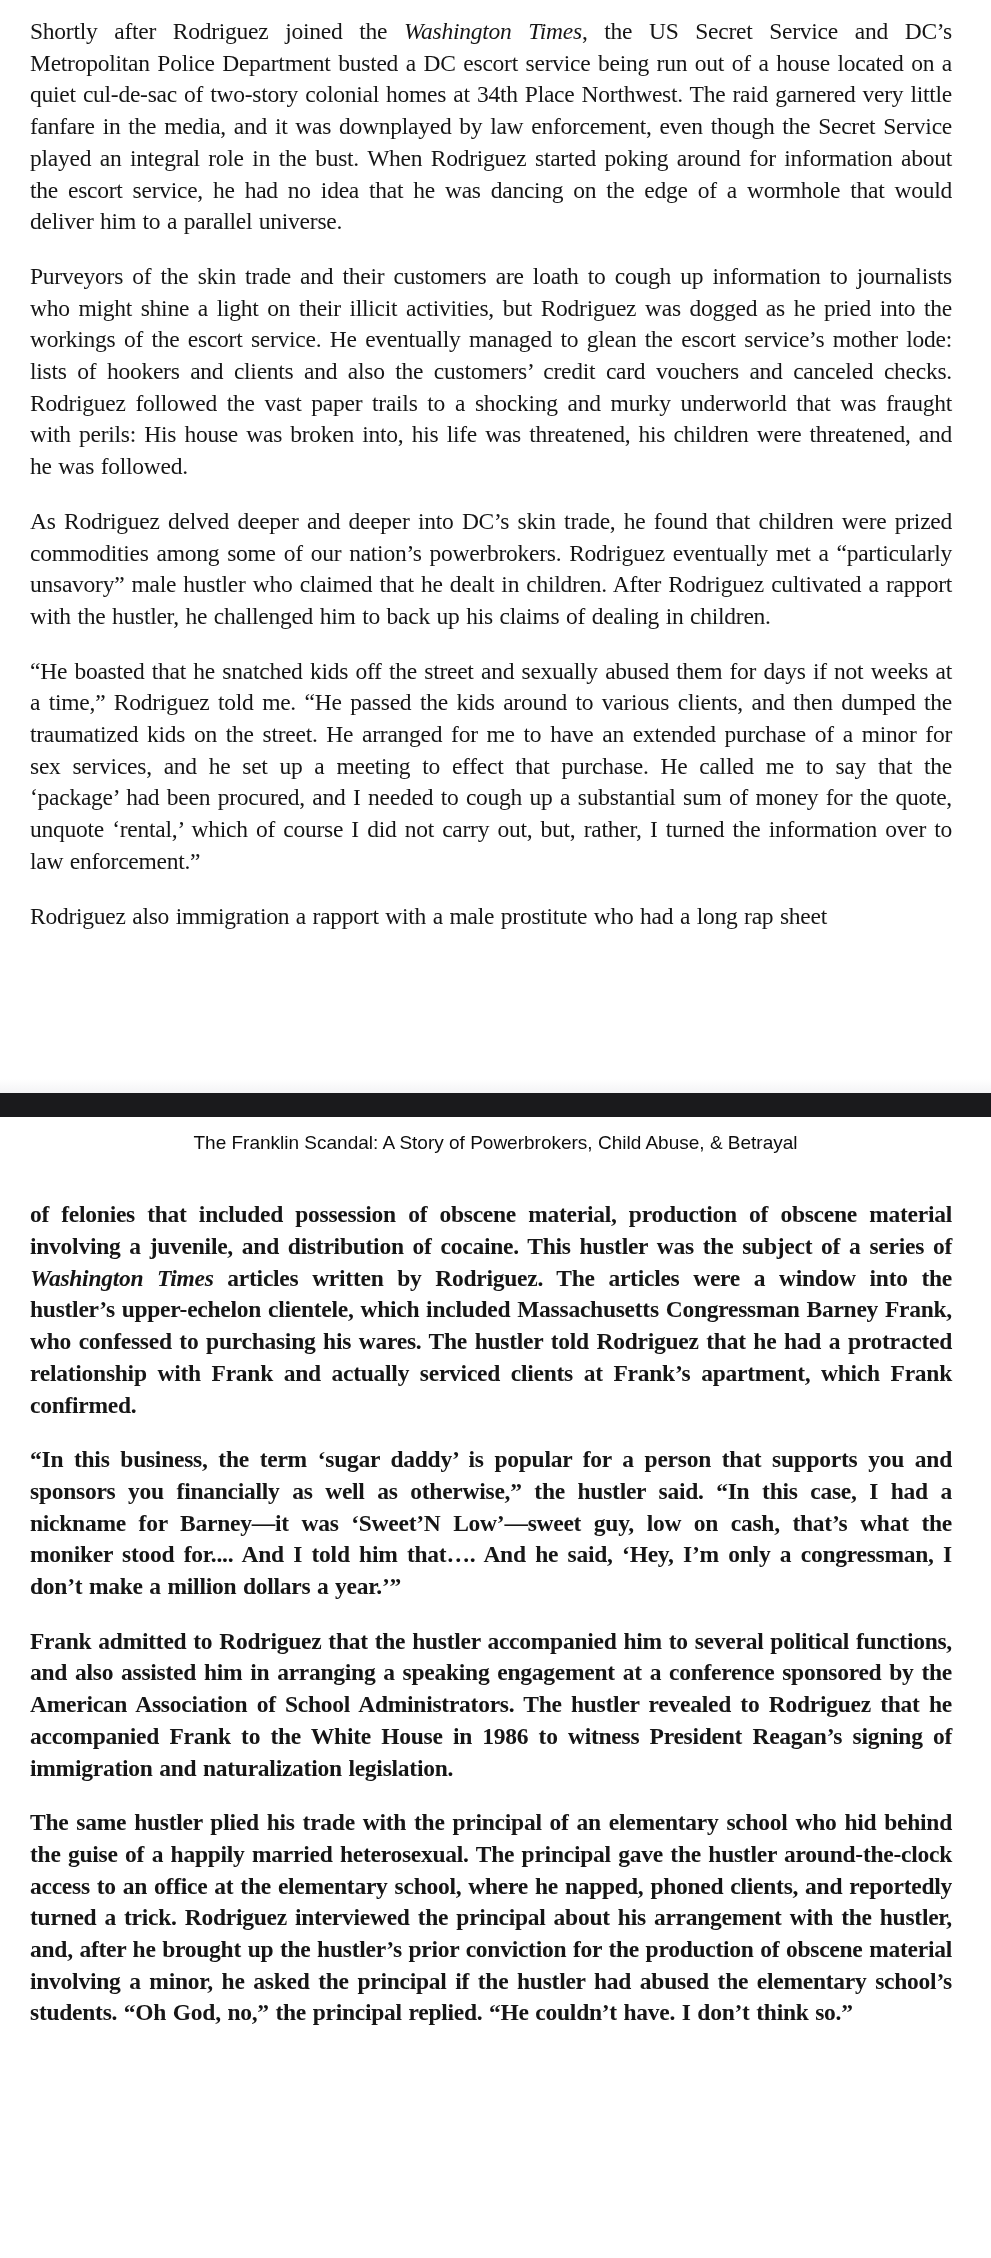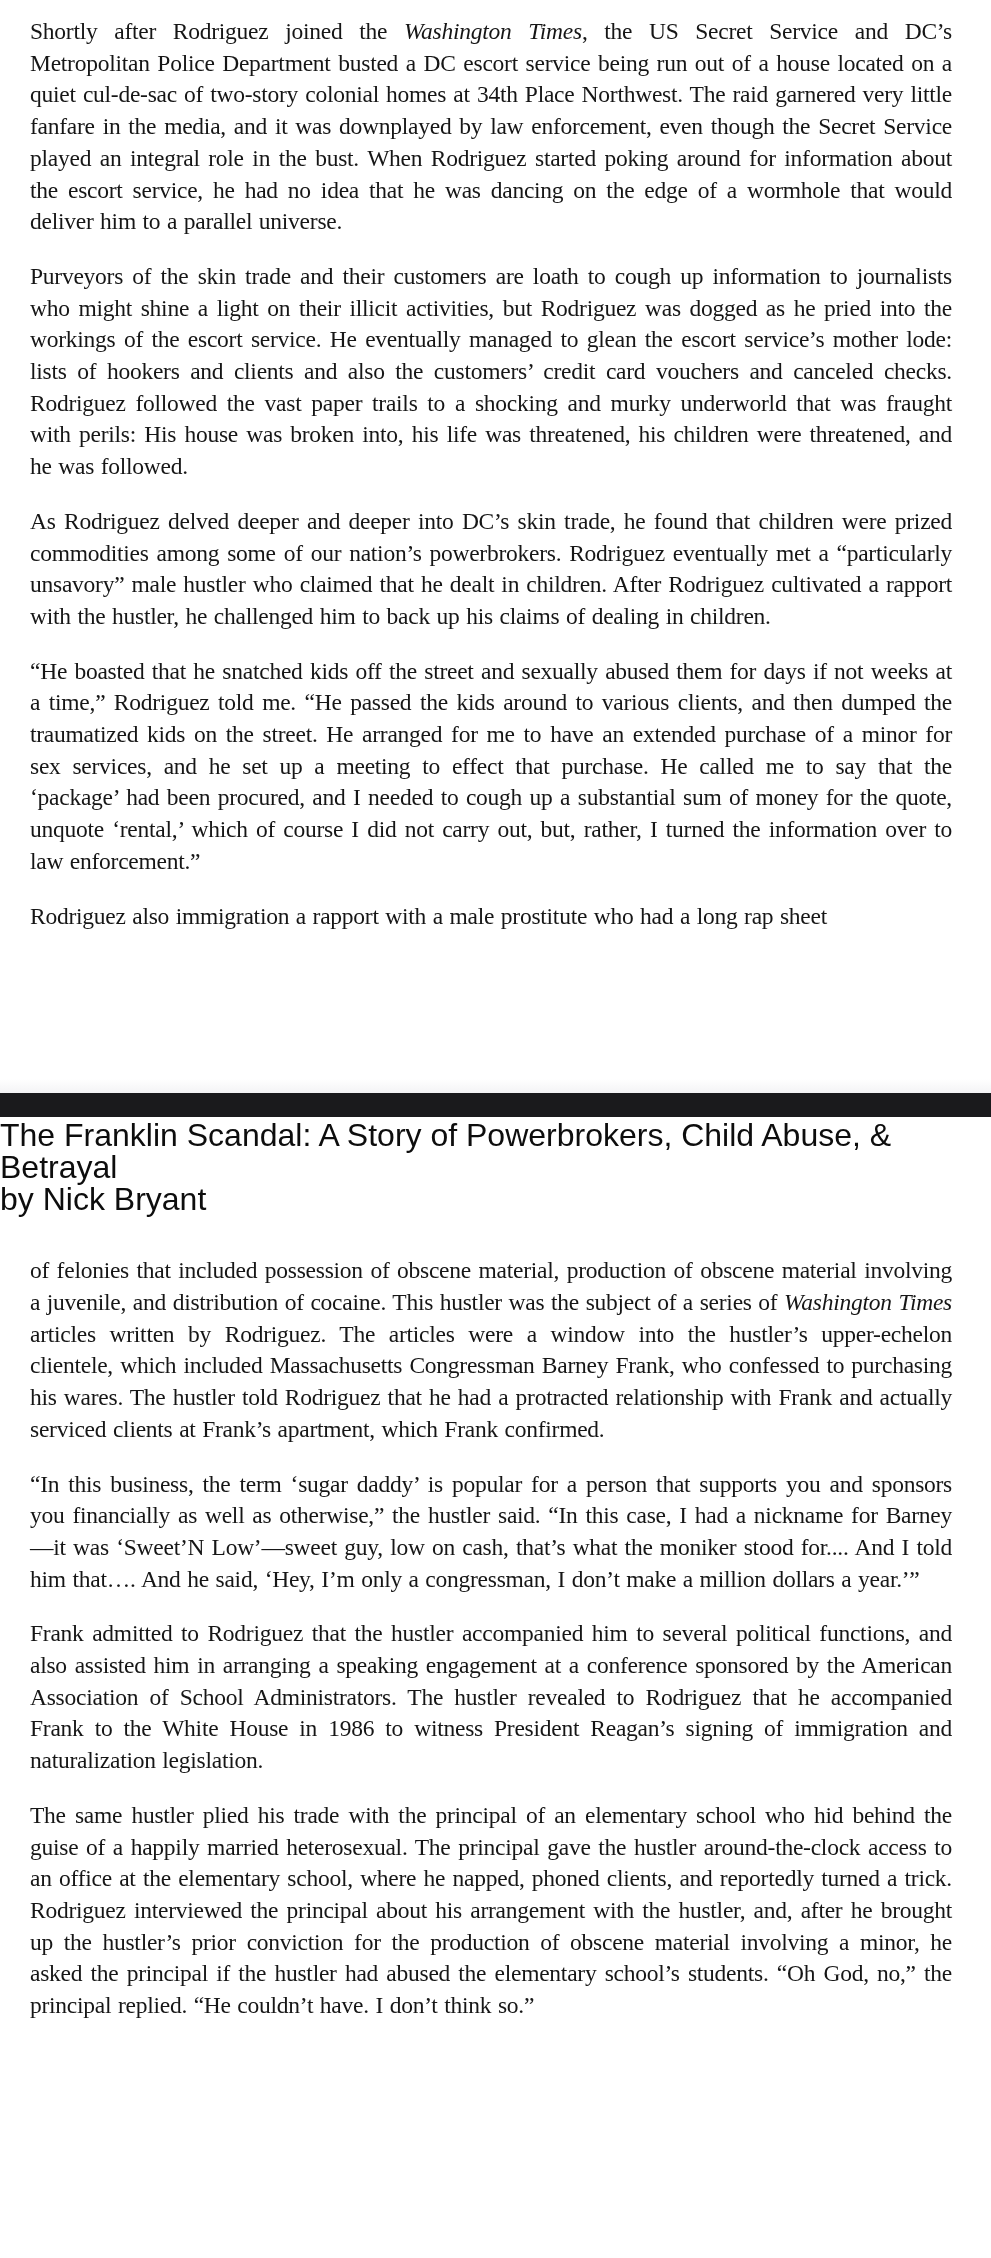"The Franklin Scandal: A Story" .caption { font-size: 32px -> 19px; margin-top: 2px -> 10px; text-align: left -> center }
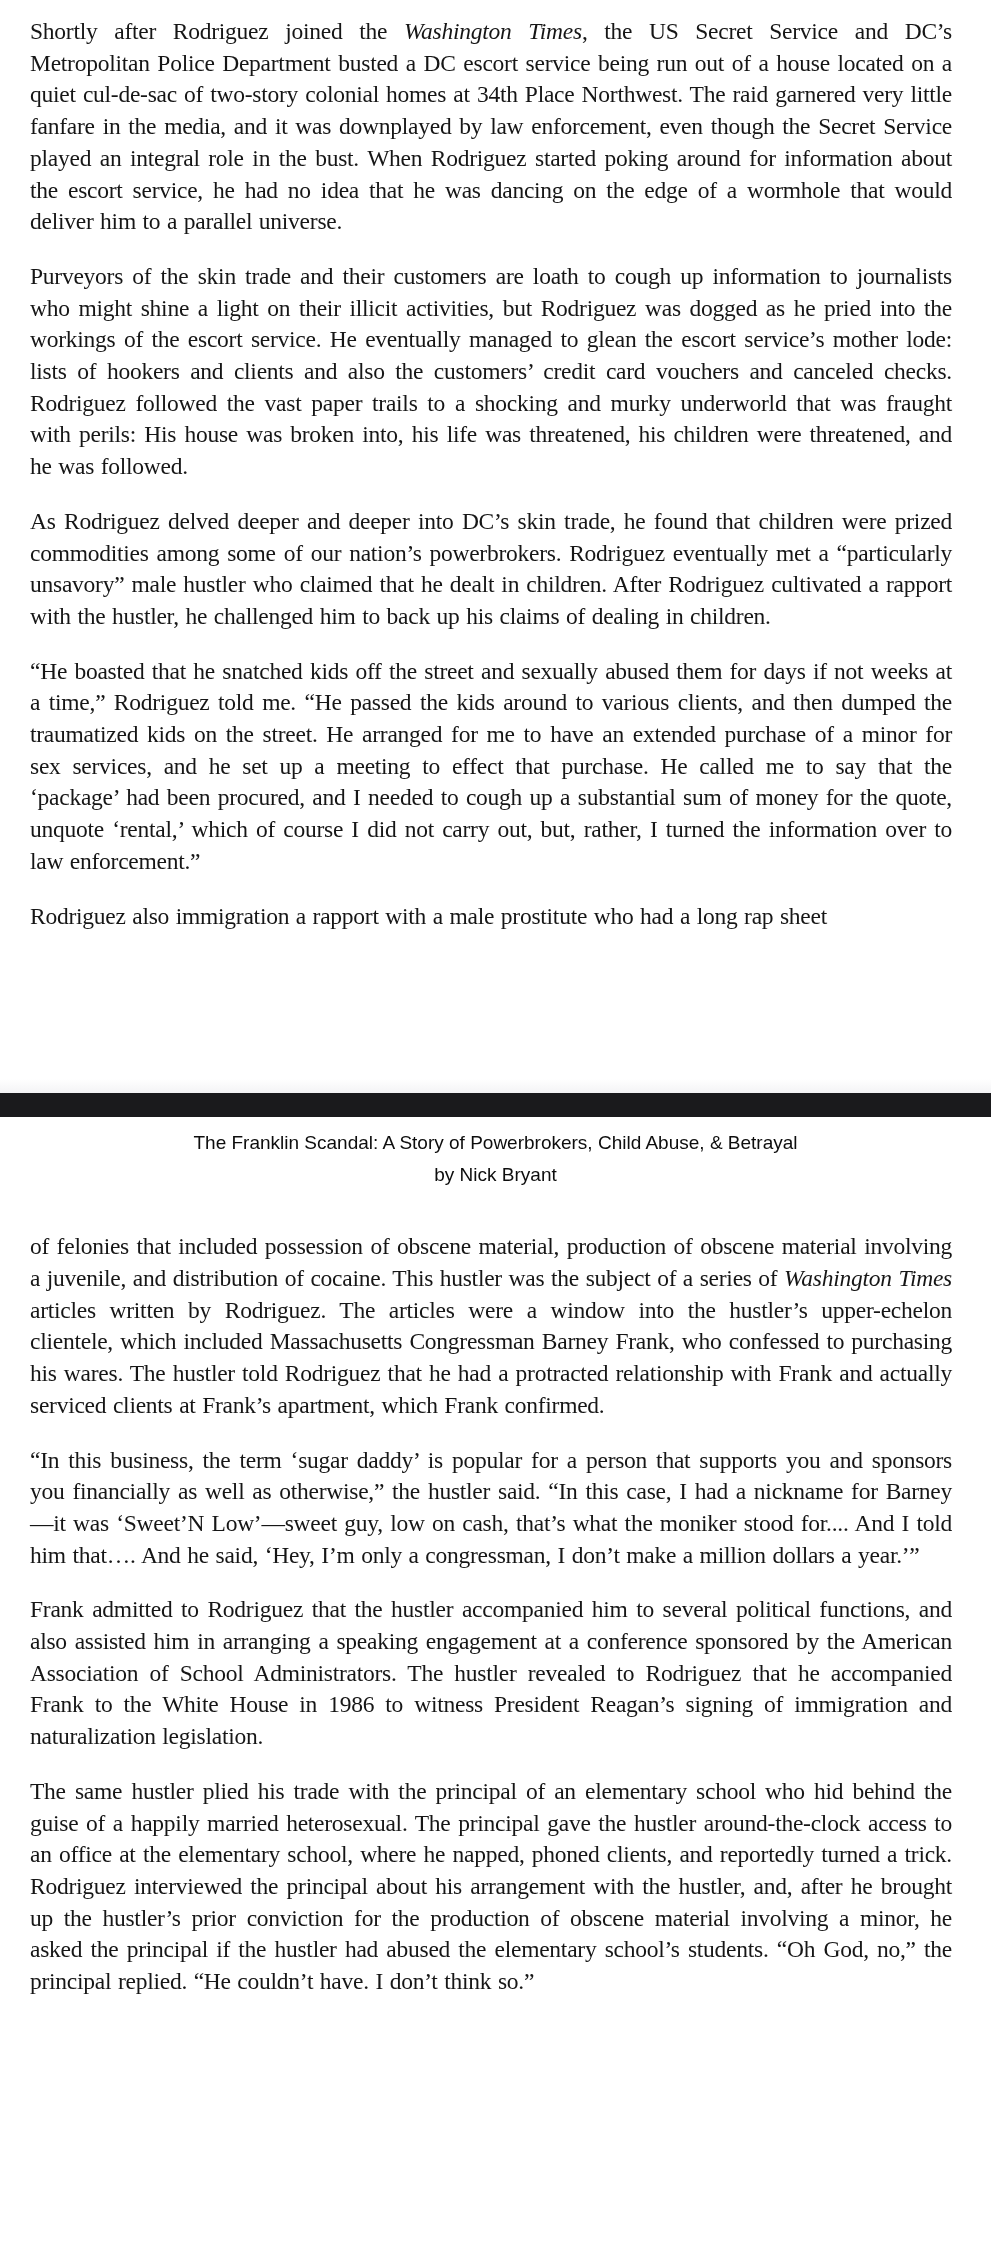"by Nick Bryant" span.line { html: <span>by Nick Bryant</span> -> none }
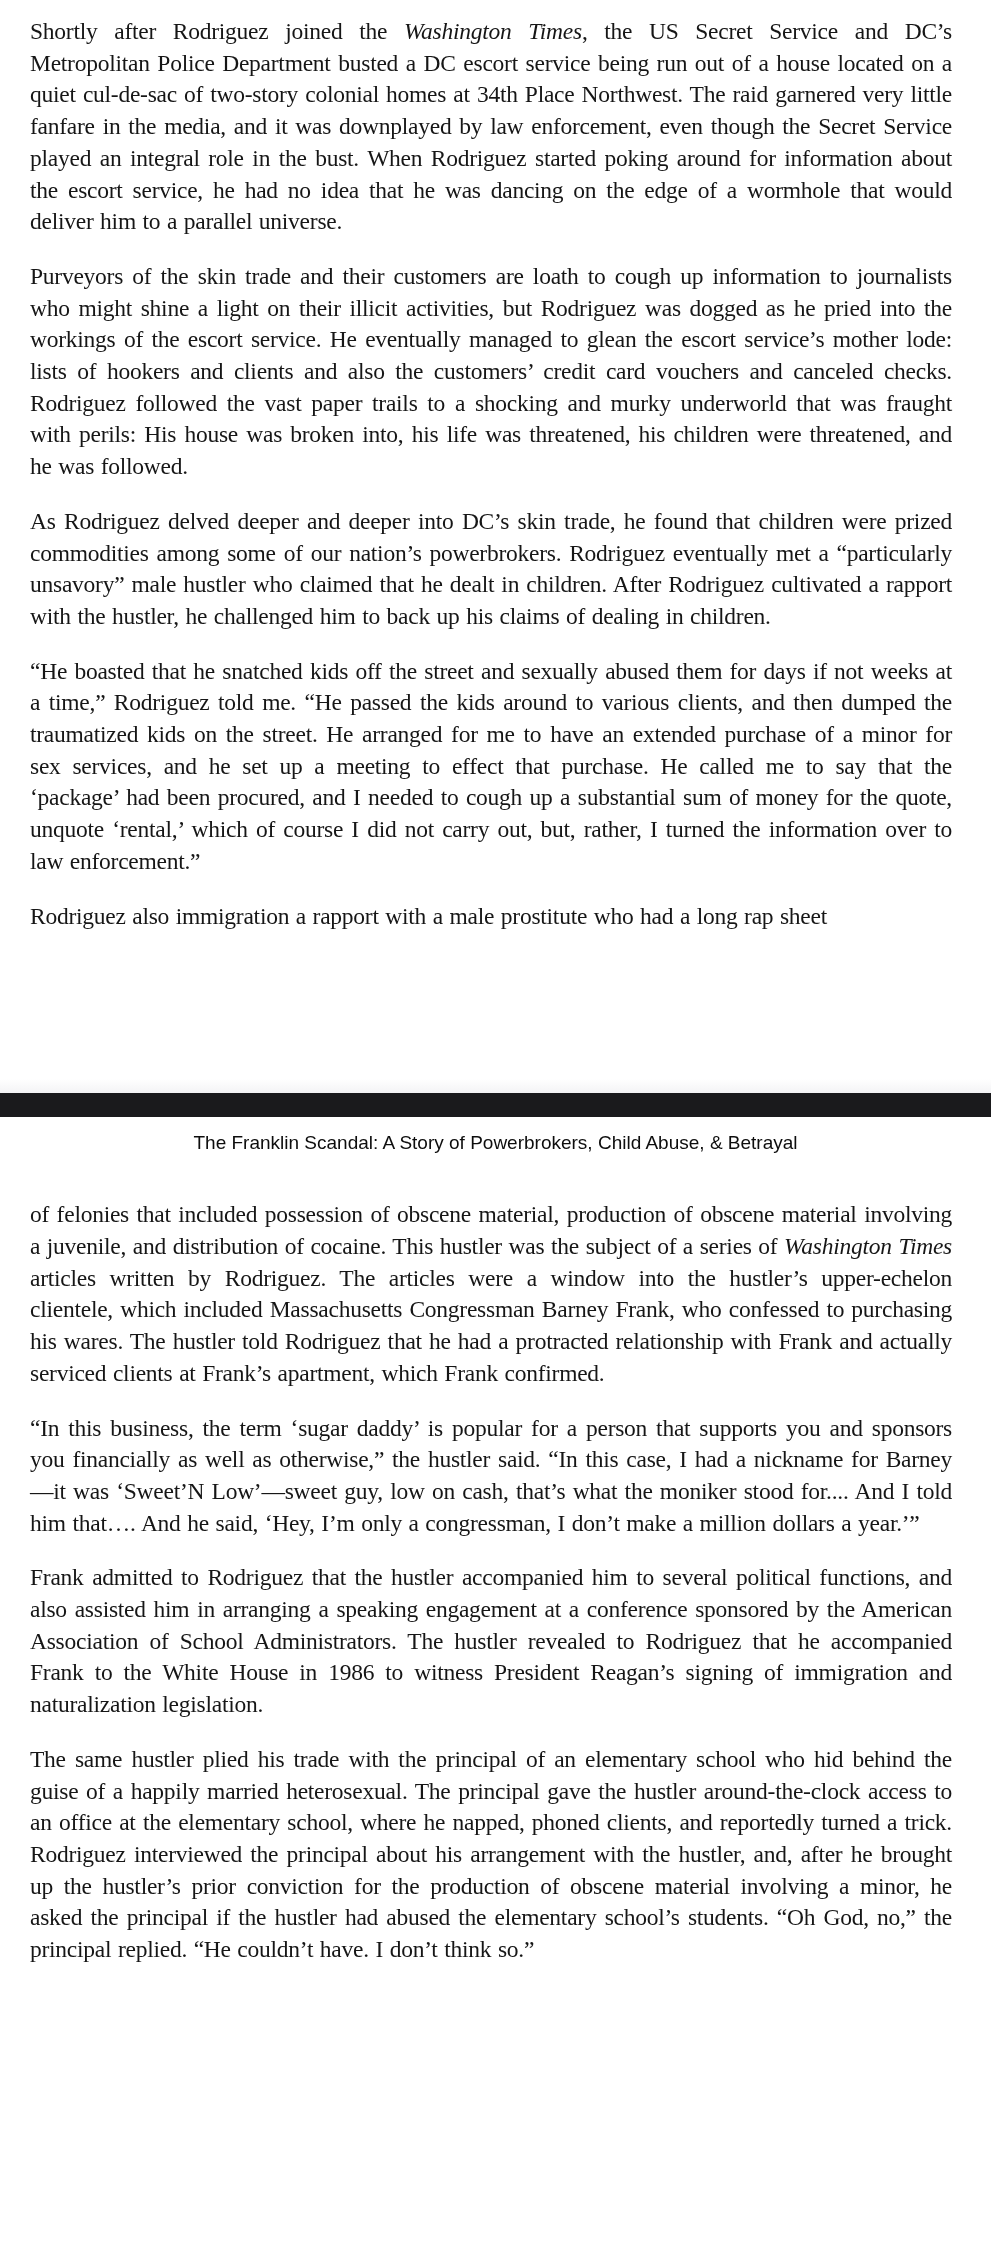"of felonies that included possession" .page-2 { font-weight: none -> bold }
